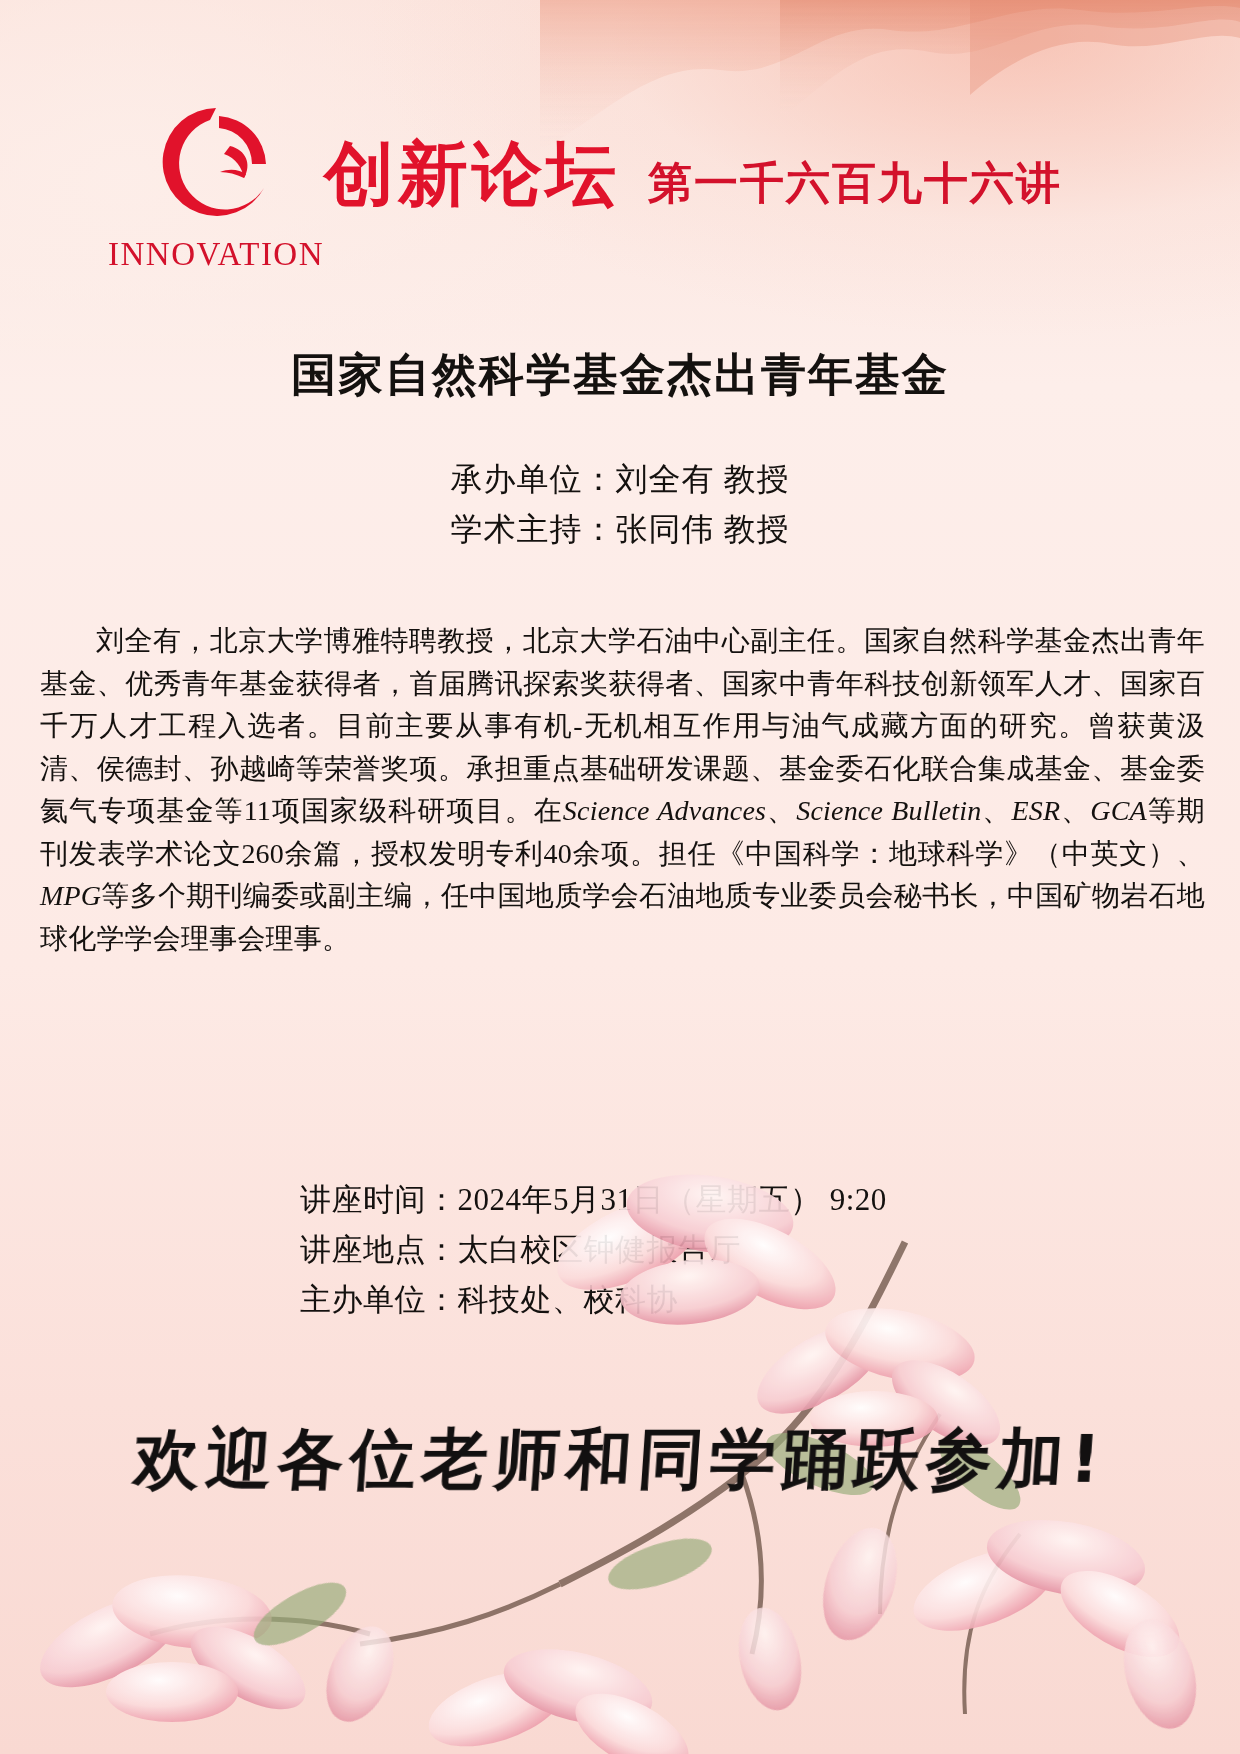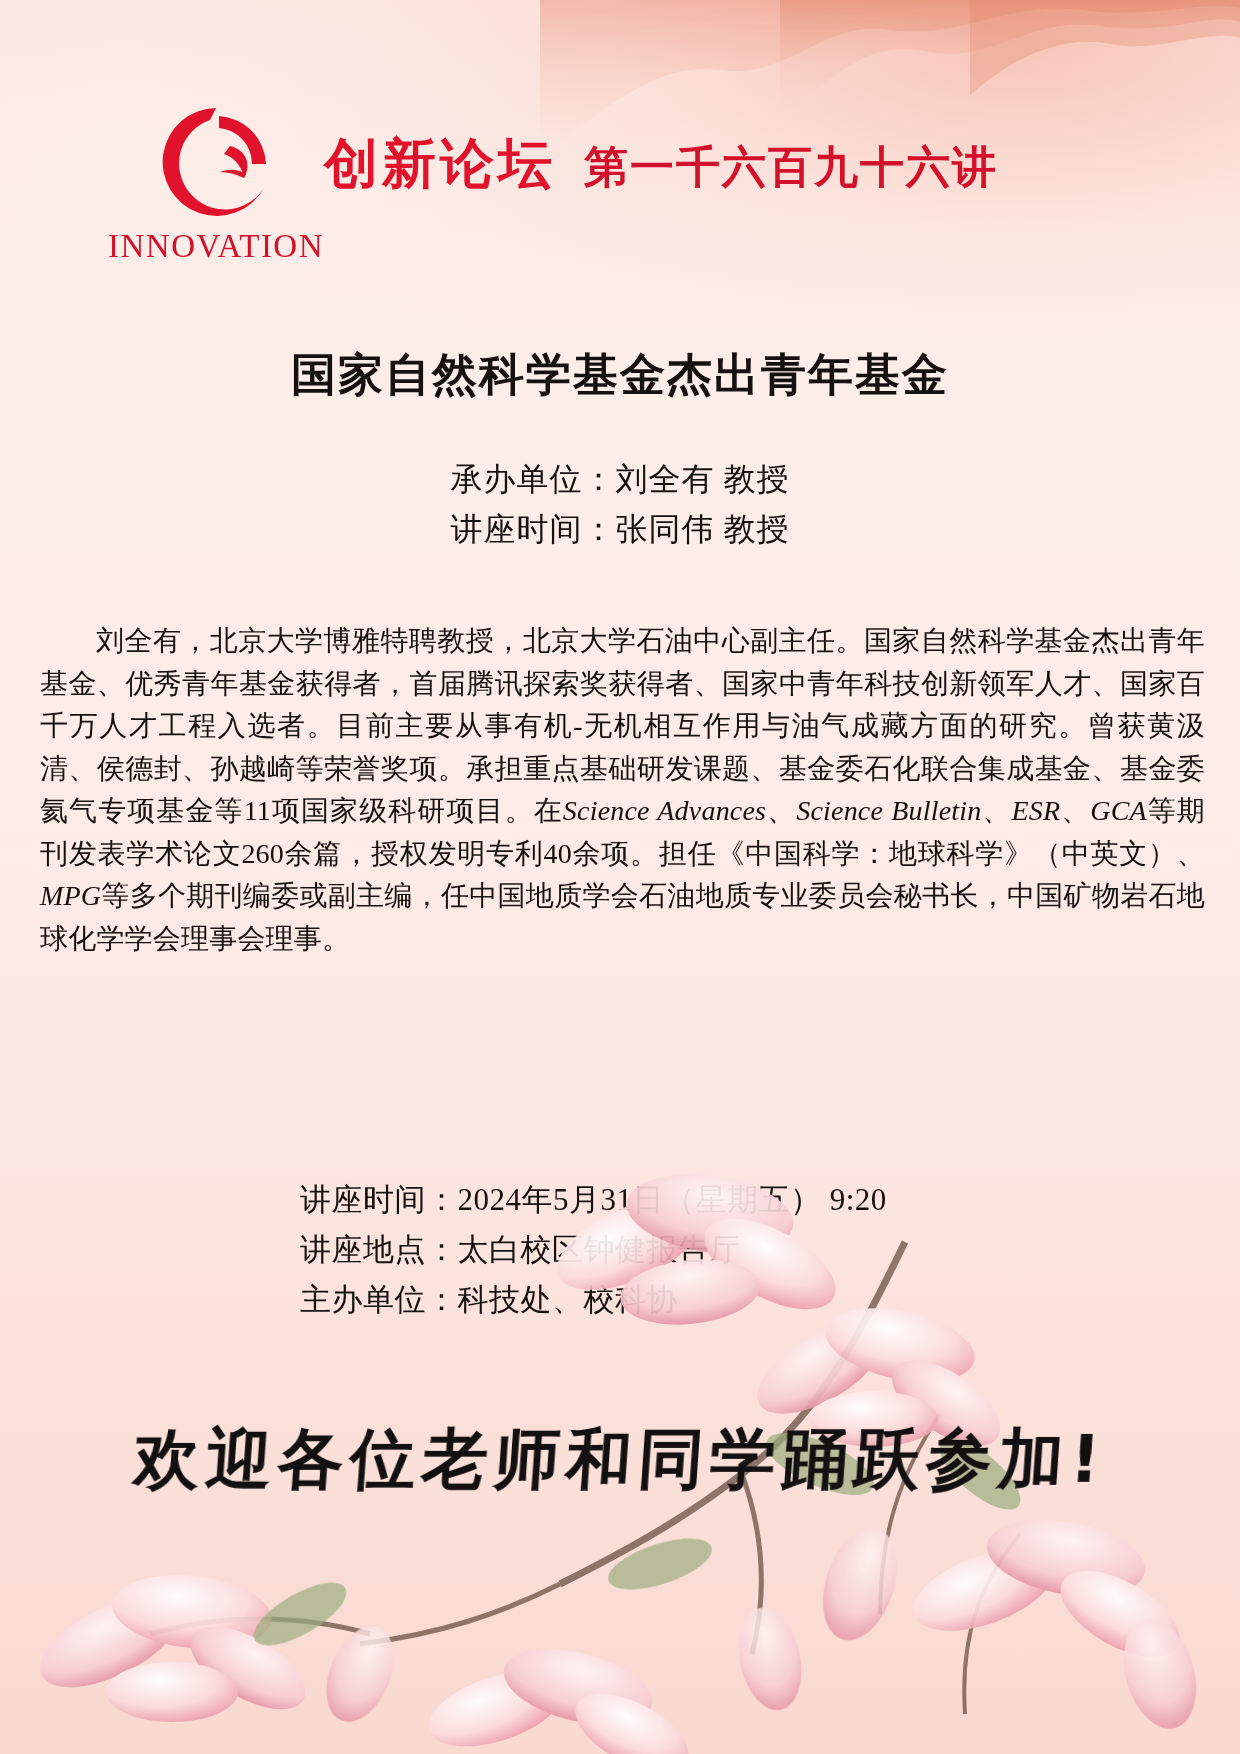"创新论坛" .title-main { font-size: 54px -> 70px }
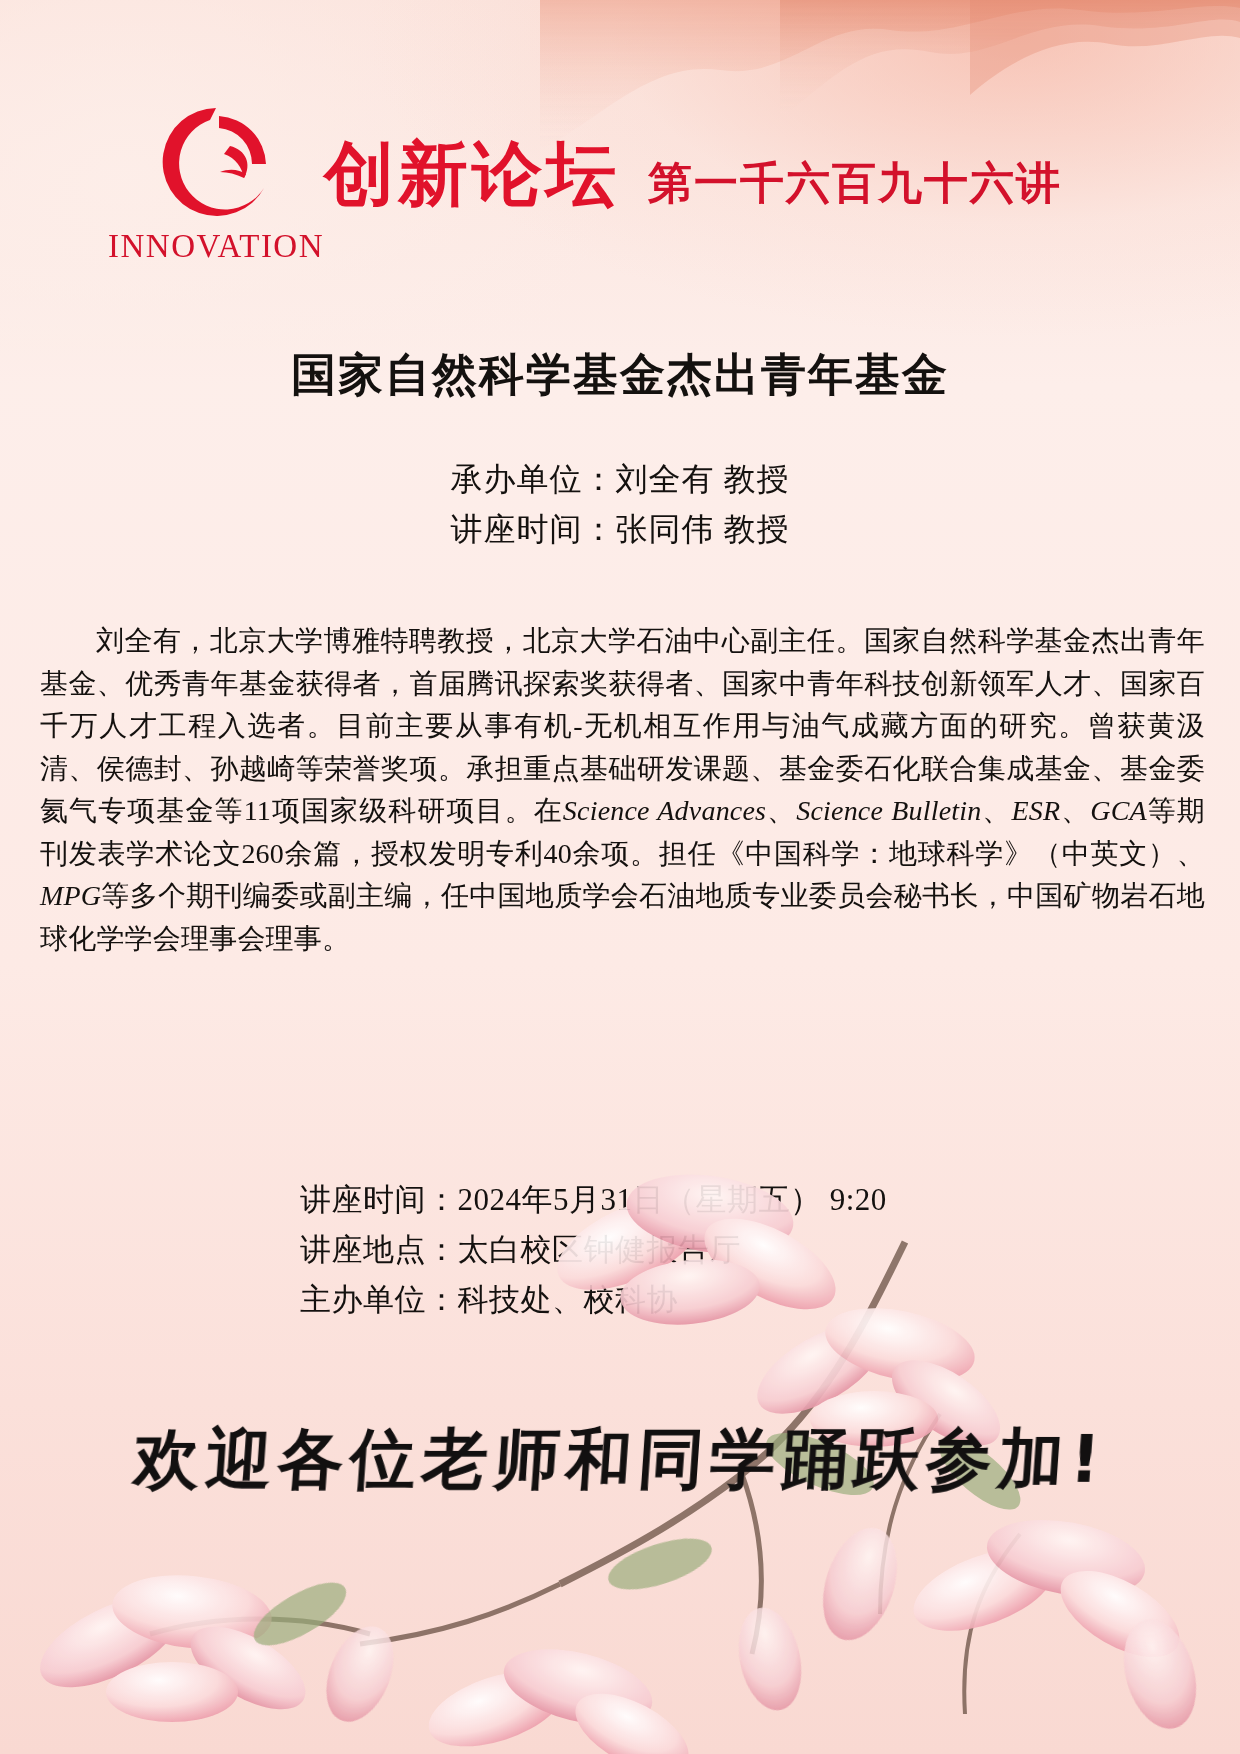"INNOVATION" .logo-text { margin-top: 6px -> 14px }
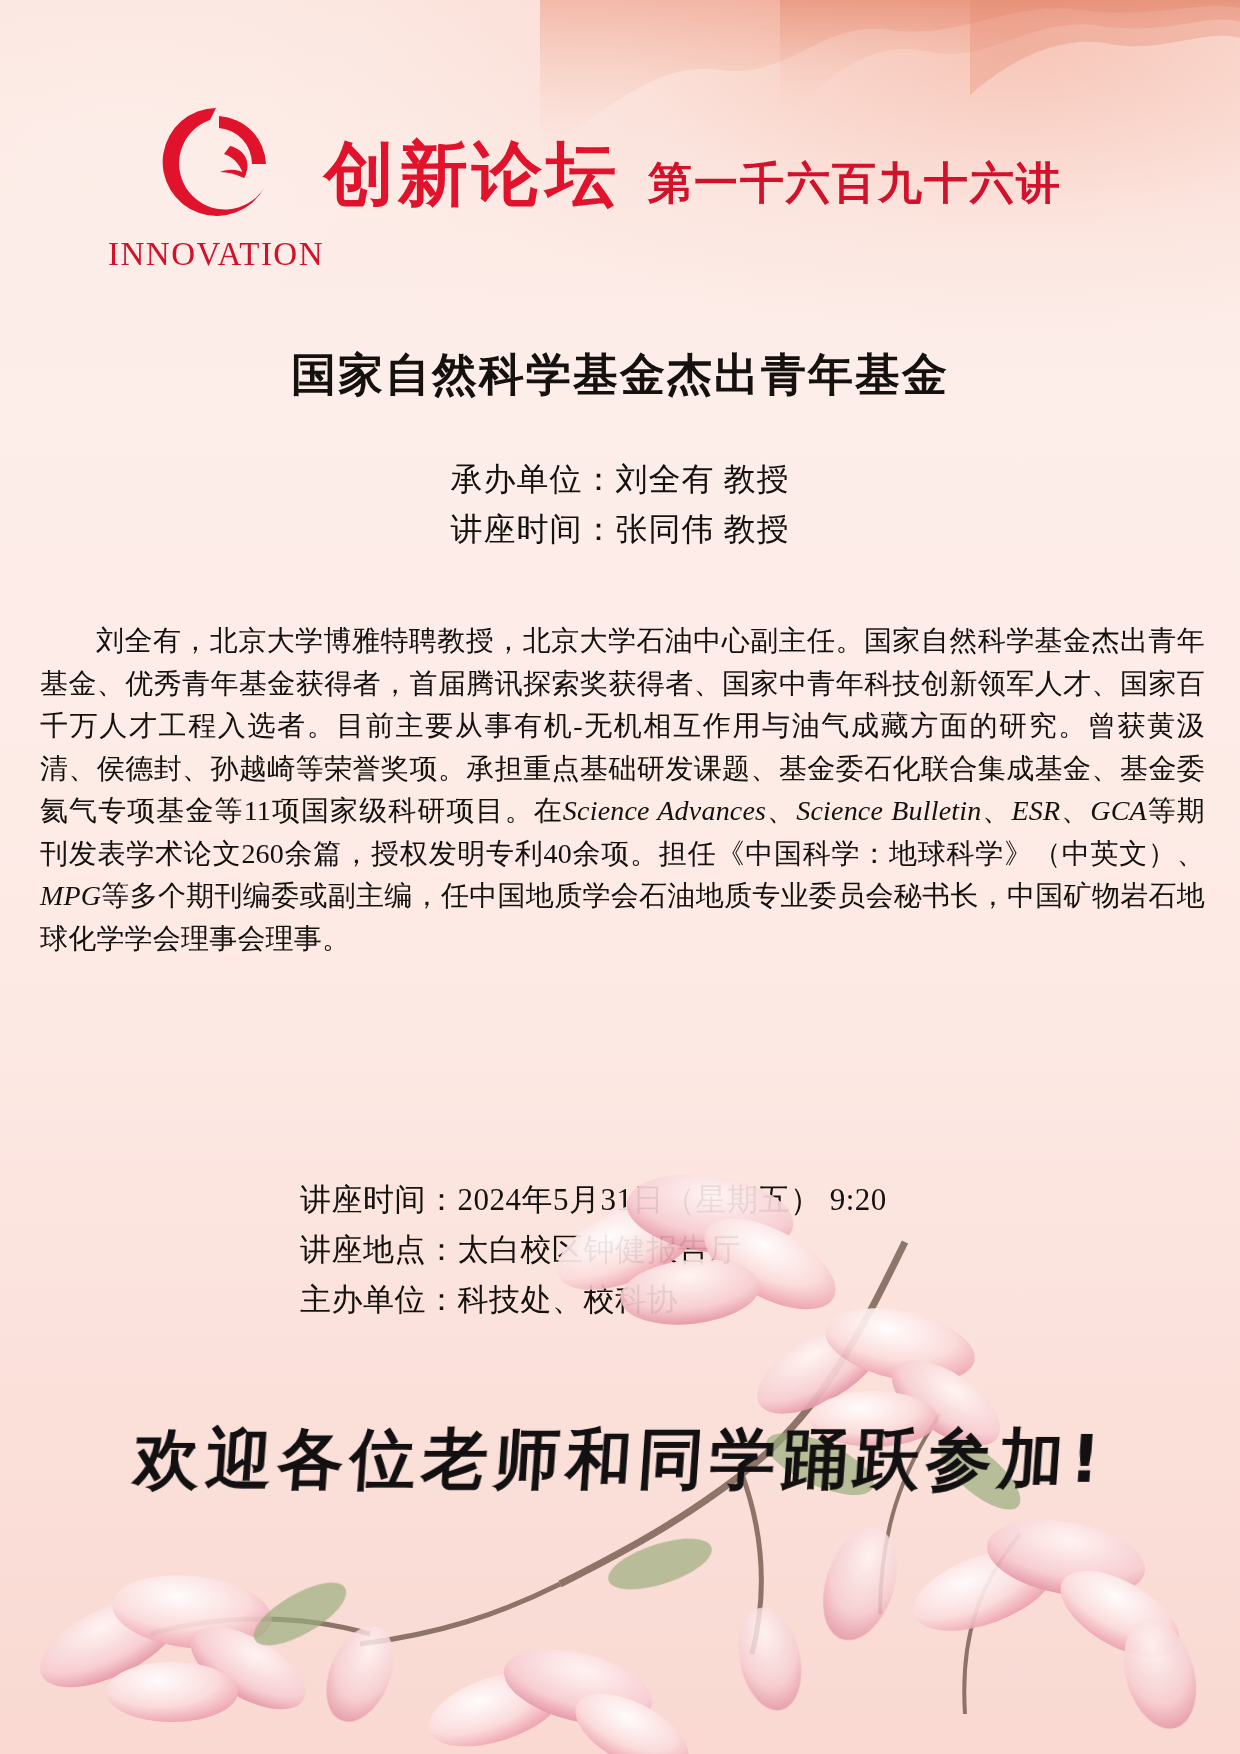"讲座时间：张同伟 教授" div { text: 讲座时间 -> 学术主持 }
